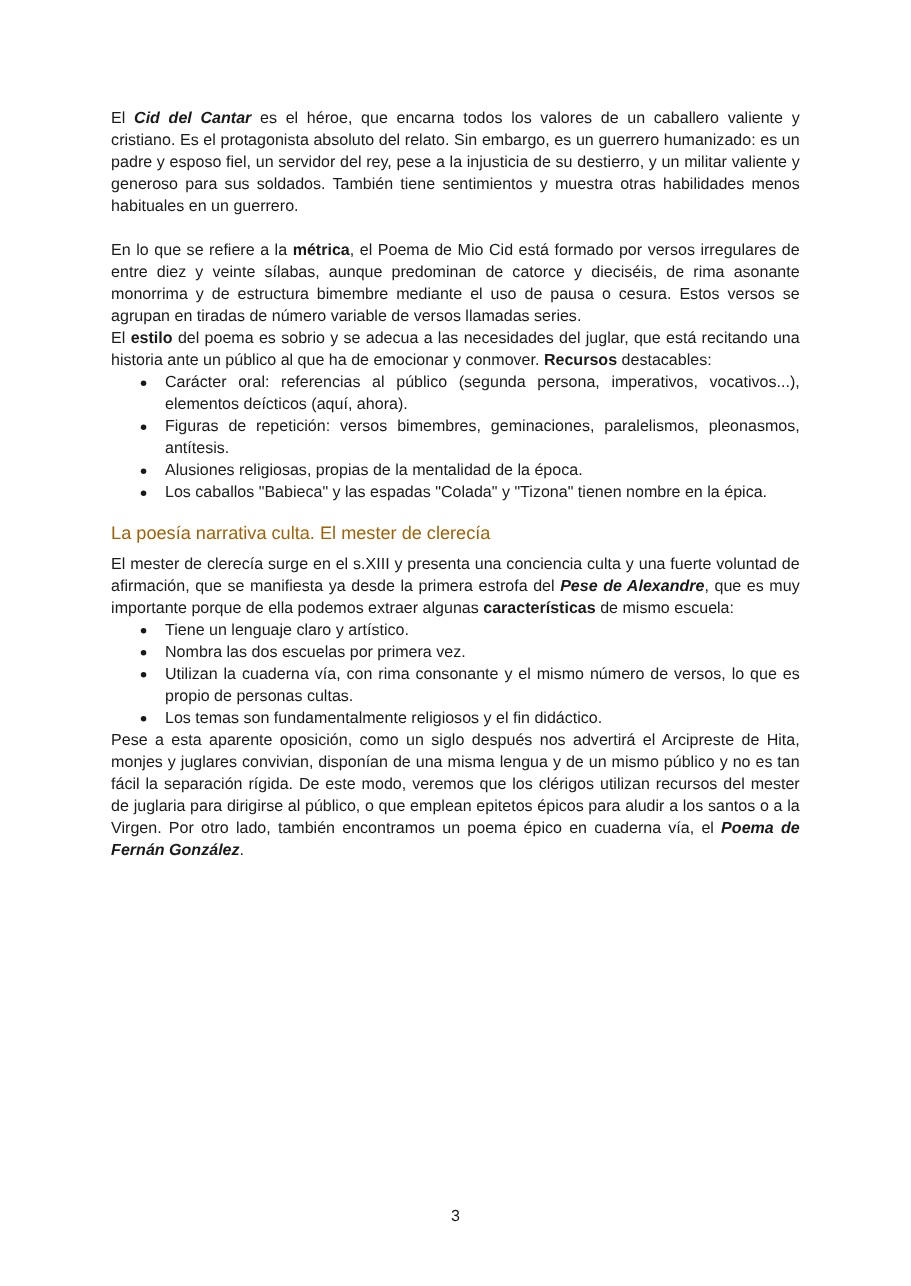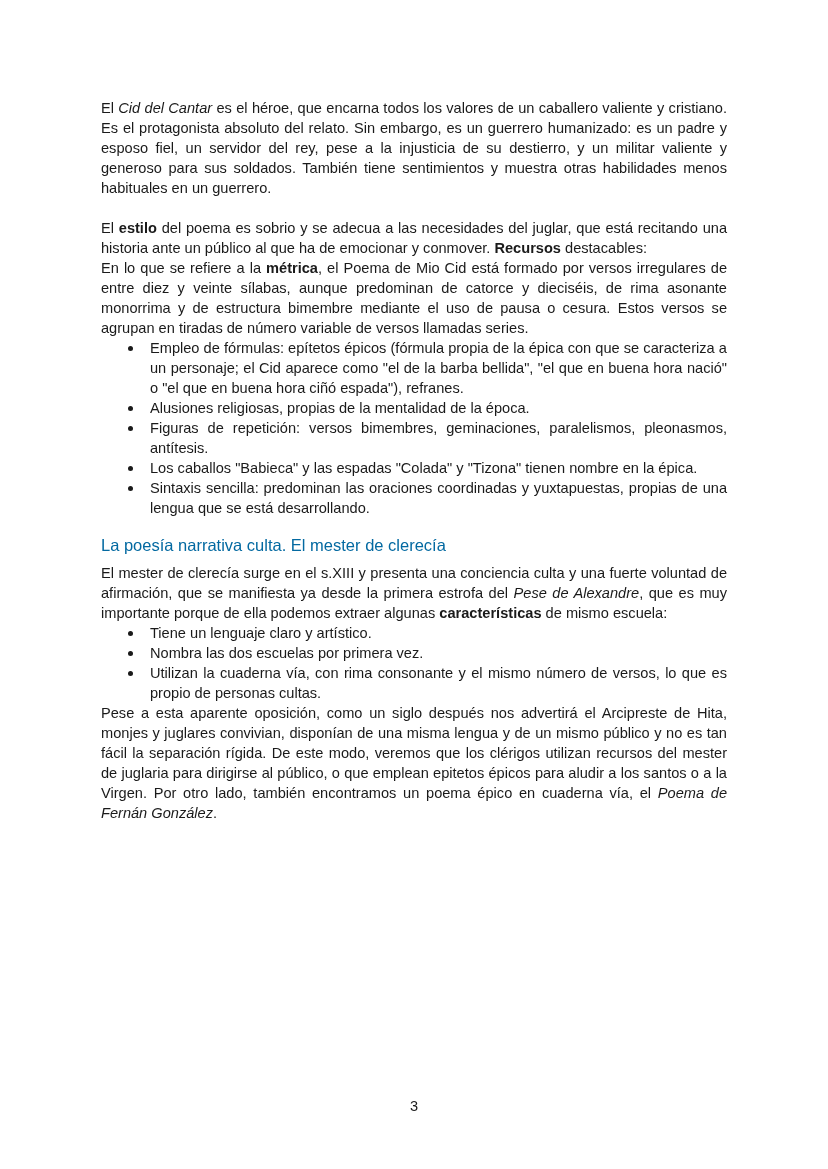"Cid del Cantar" i { font-weight: none -> bold }
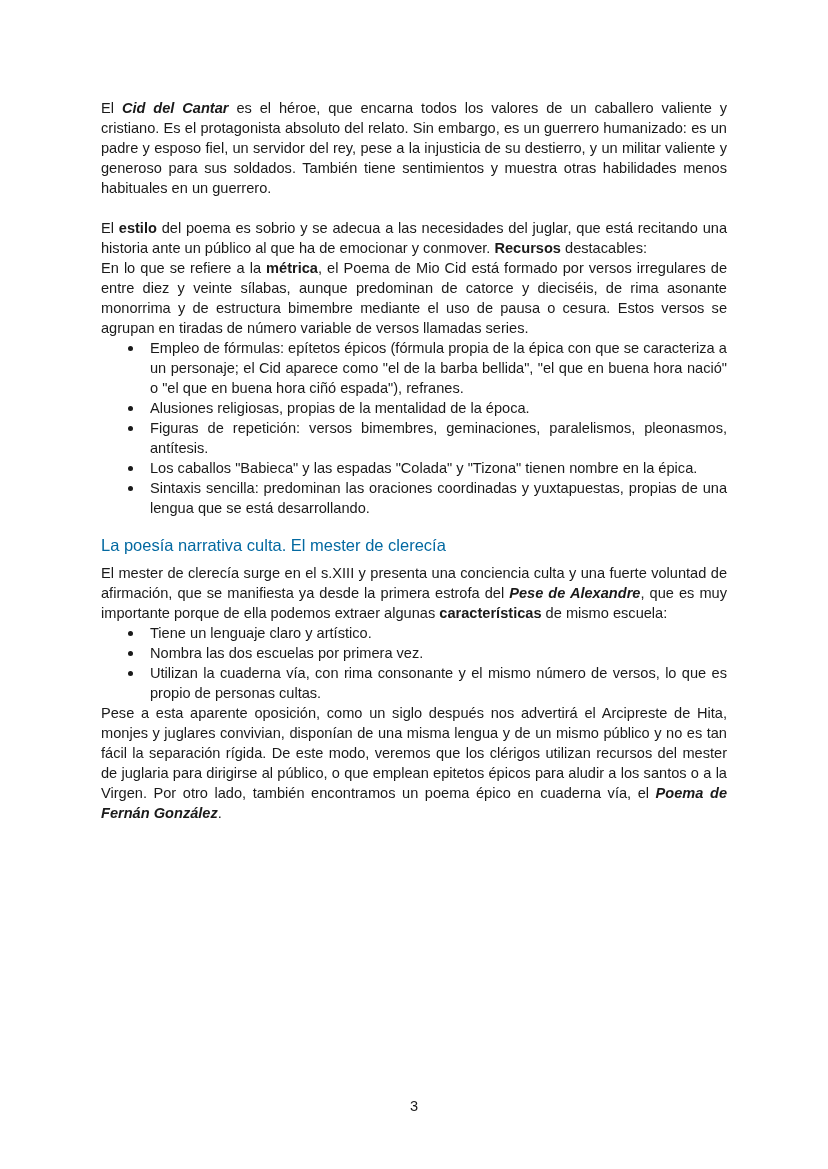"El estilo del poema es" p.last-left { order: before "En lo que se refiere" -> after "En lo que se refiere" }
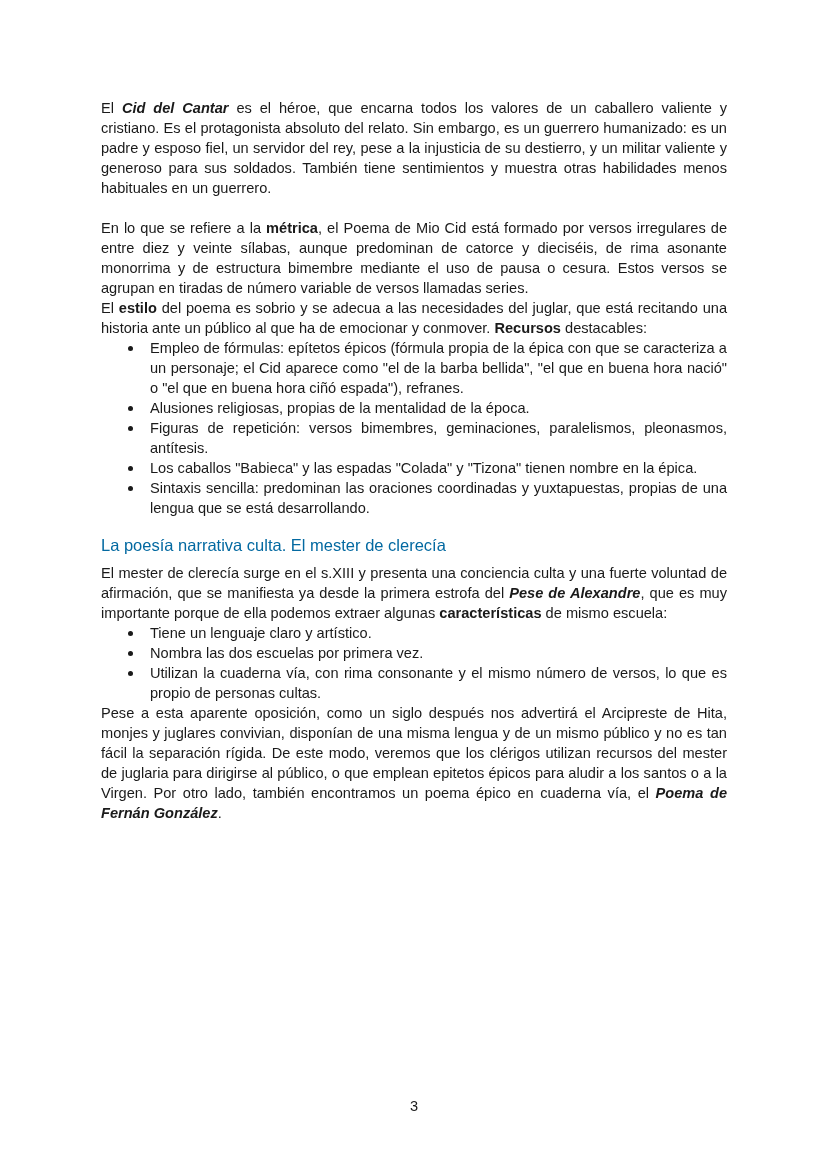"Carácter oral: referencias al público" li { html: none -> <li>Carácter oral: referencias al público (segunda persona, imperativos, vocativos...), elementos deícticos (aquí, ahora).</li> }
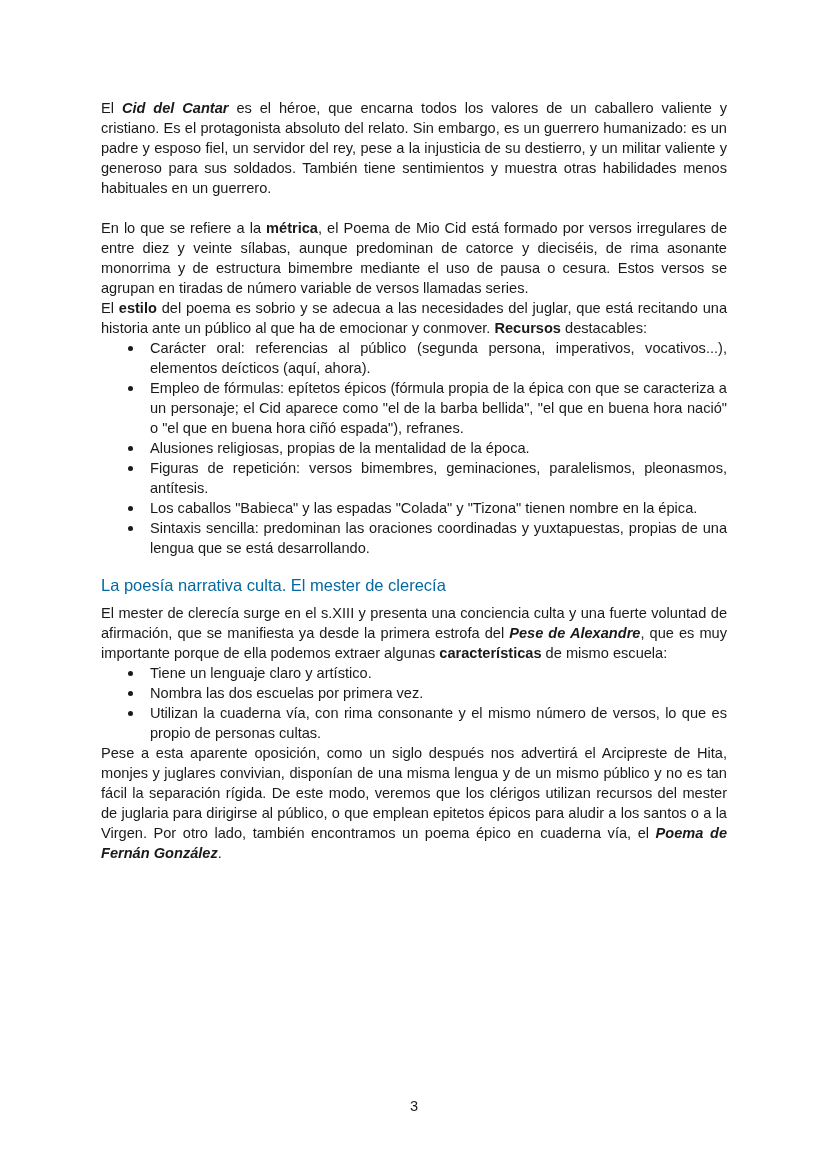"Empleo de fórmulas: epítetos épicos" li { html: <li>Empleo de fórmulas: epítetos épicos (fórmula propia de la épica con que se caracteriza a un personaje; el Cid aparece como "el de la barba bellida", "el que en buena hora nació" o "el que en buena hora ciñó espada"), refranes.</li> -> none }
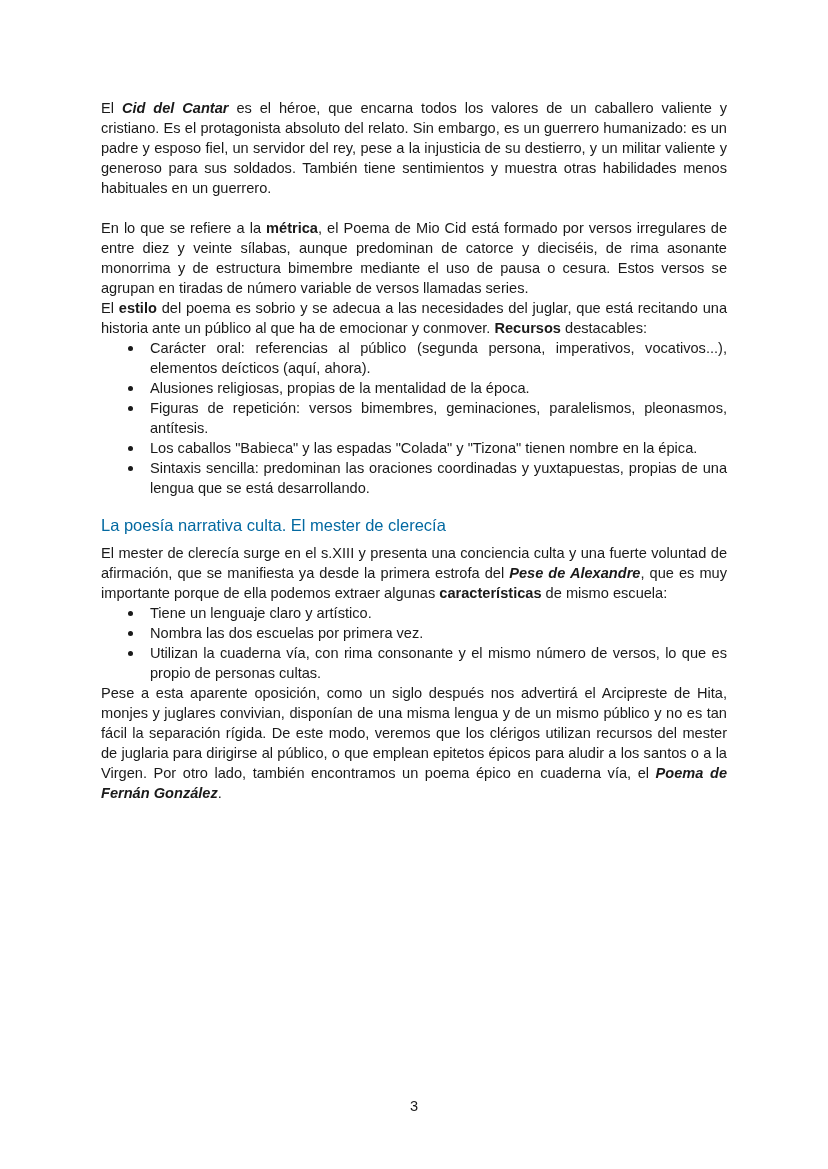"Alusiones religiosas, propias de la" li { order: before "Figuras de repetición: versos bimembres," -> after "Figuras de repetición: versos bimembres," }
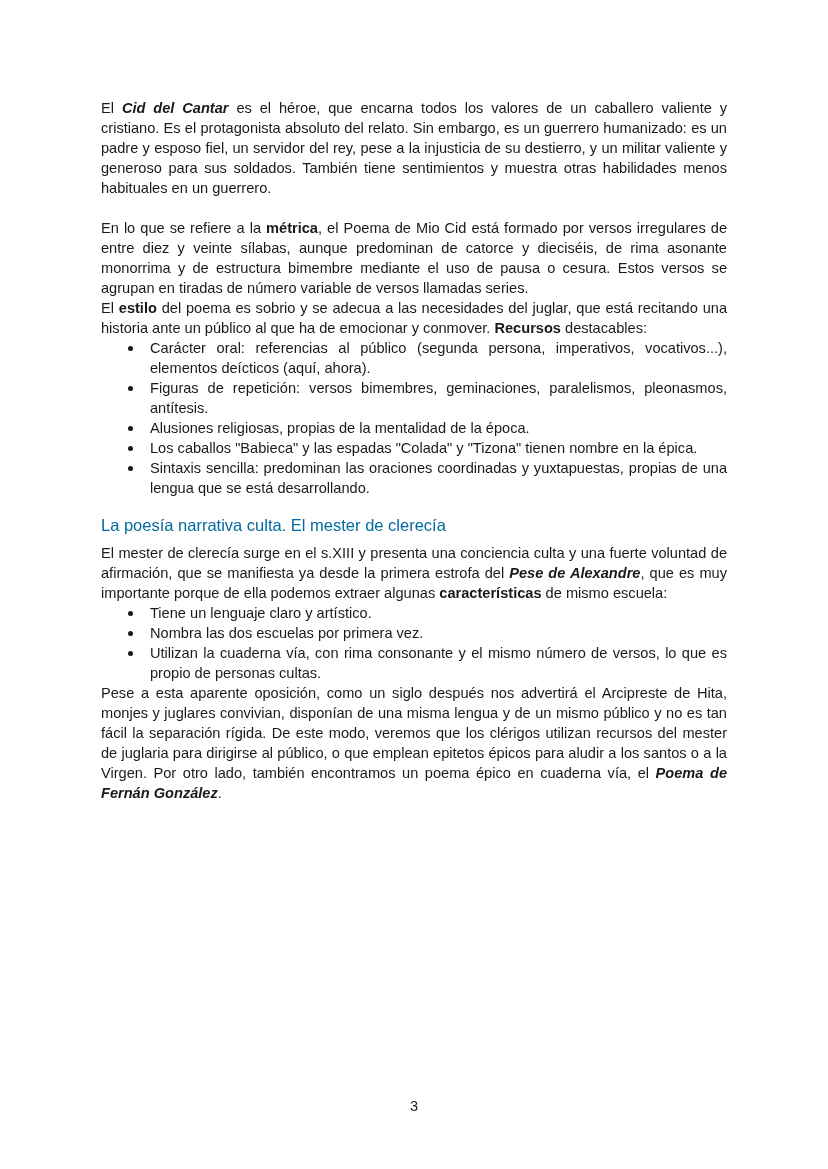"Sintaxis sencilla: predominan las" li { html: <li>Sintaxis sencilla: predominan las oraciones coordinadas y yuxtapuestas, propias de una lengua que se está desarrollando.</li> -> none }
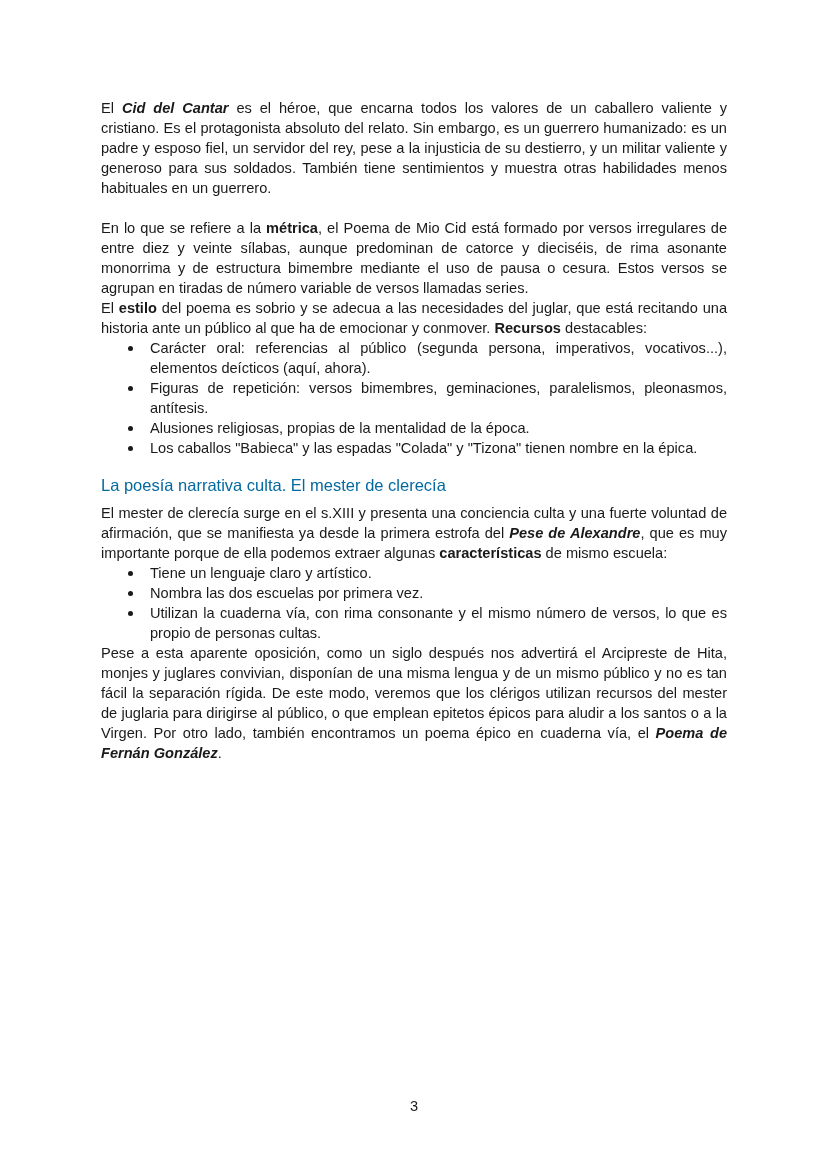"La poesía narrativa culta. El" h2 { color: #0369a1 -> #a16207 }
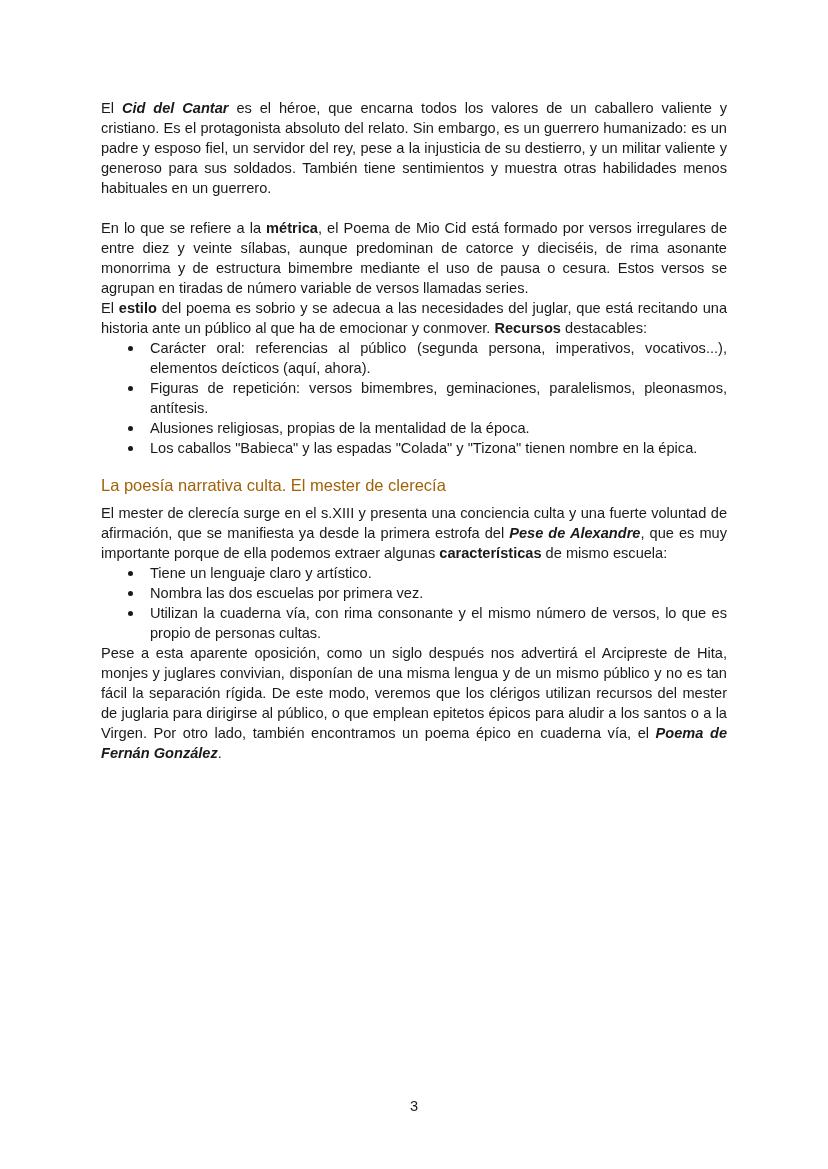"Los temas son fundamentalmente" li { html: none -> <li>Los temas son fundamentalmente religiosos y el fin didáctico.</li> }
